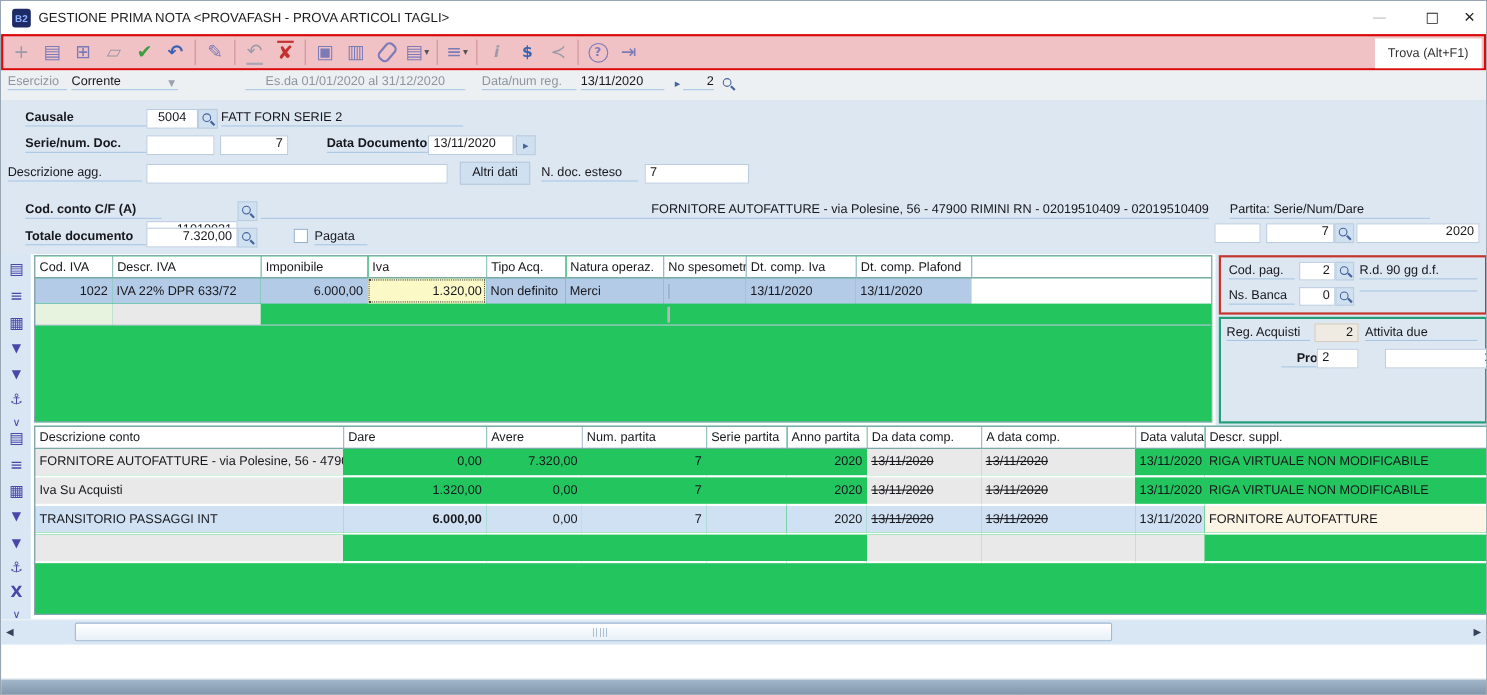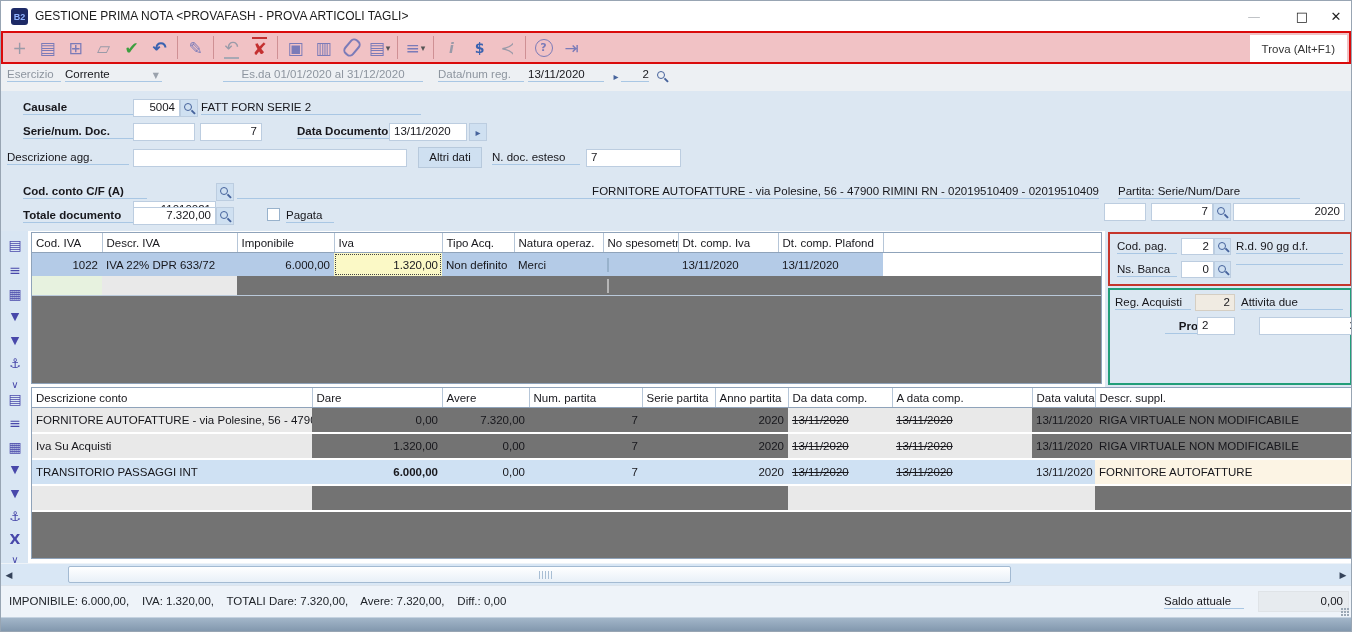"5004" span.bx { text-align: none -> center }
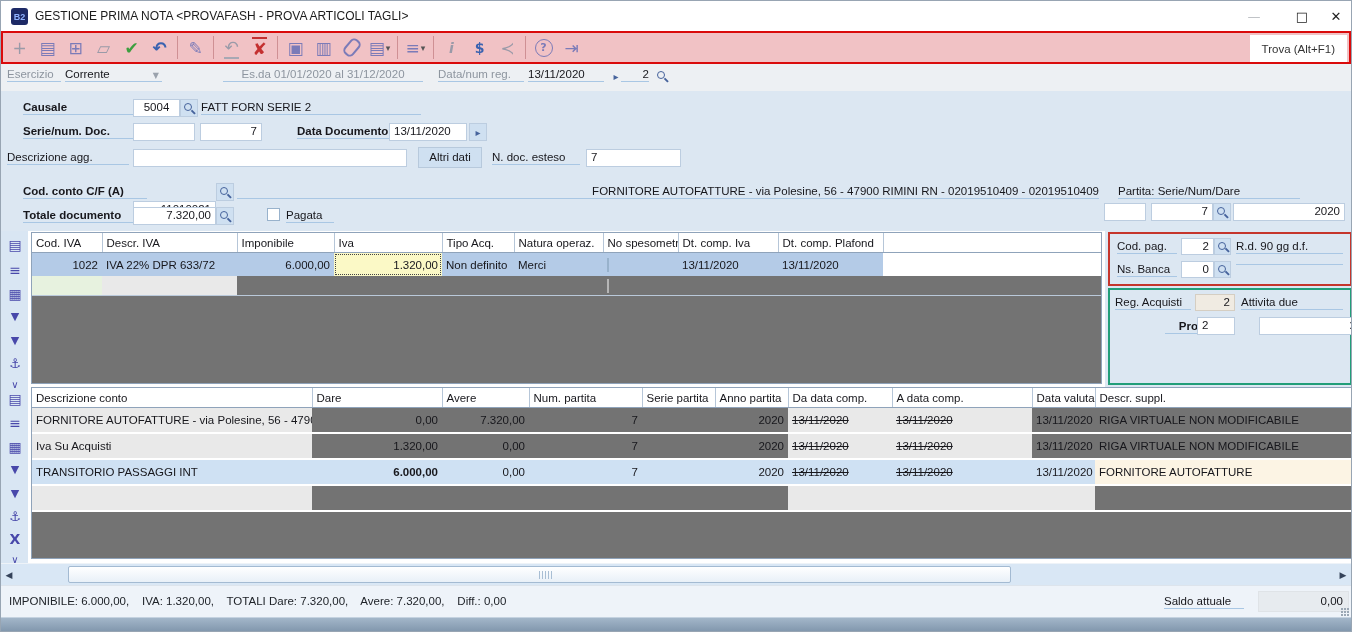"Cod. IVA" .grid { background: #737373 -> #22c55e }
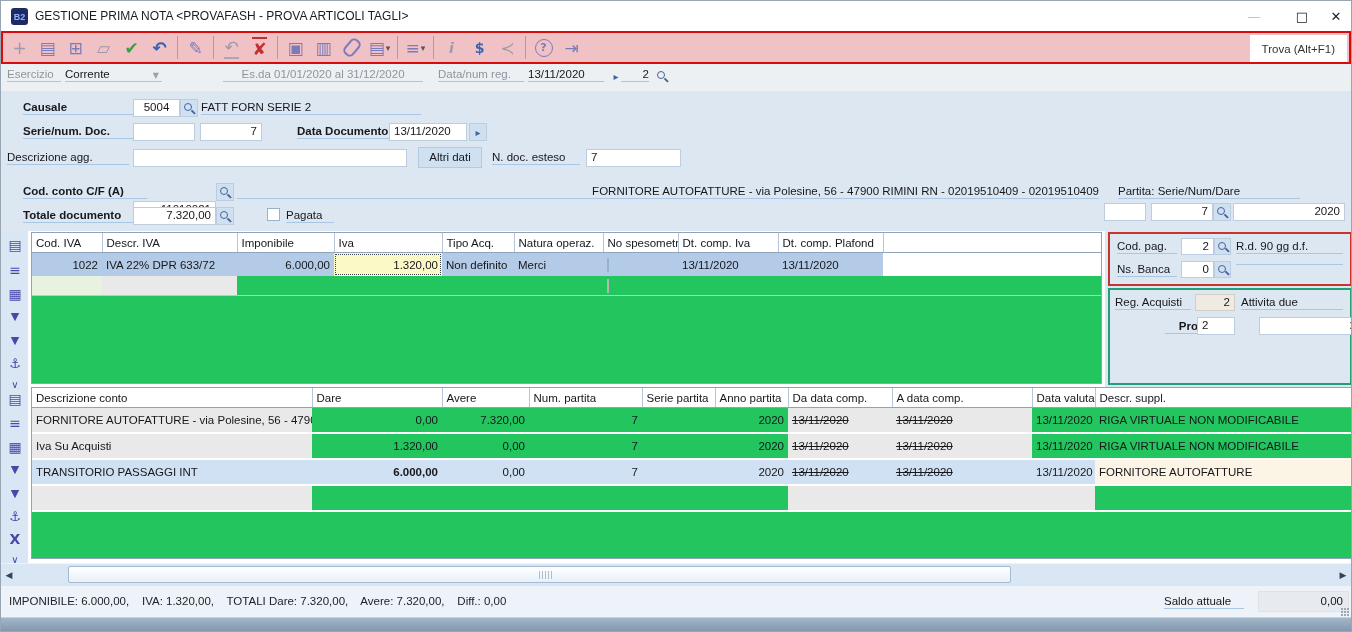"IMPONIBILE: 6.000,00, IVA: 1.320,00," div.statusbar { html: <div> <span>IMPONIBILE: 6.000,00, IVA: 1.320,00, TOTALI Dare: 7.320,00, Avere: 7.320,00, Diff.: 0,00</span> <span>Saldo attuale</span> <span>0,00</span> <span></span> </div> -> none }
